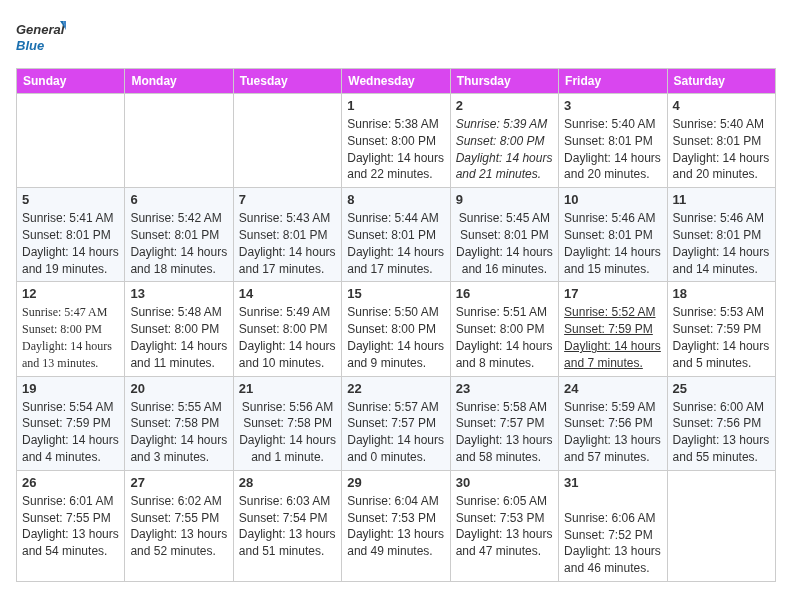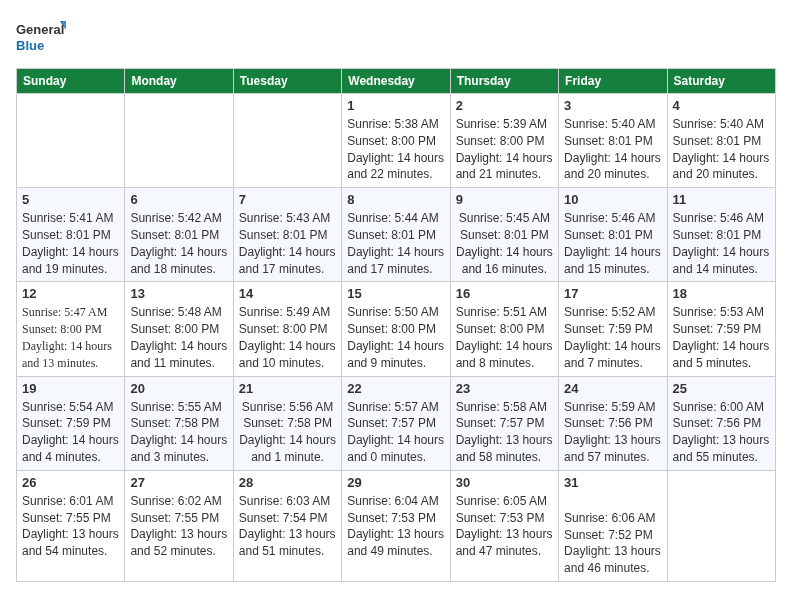"General" .logo { font-style: none -> italic }
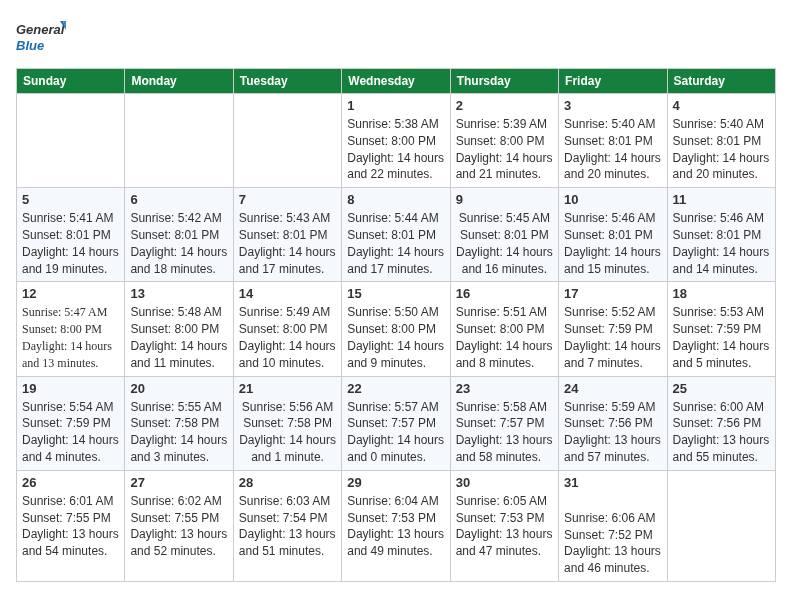"Sunday" .calendar thead tr th { background: #15803d -> #d946ef }
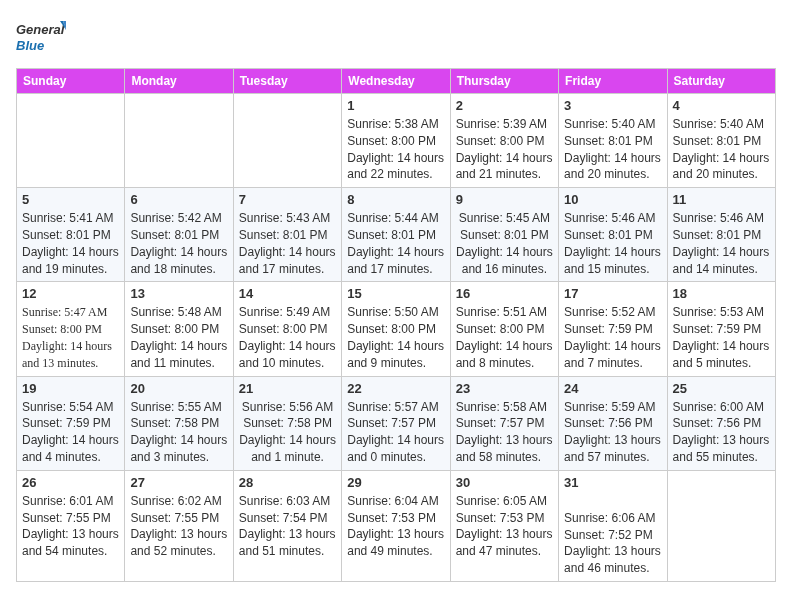"Sunrise: 5:39 AM" div.day-info { font-style: none -> italic }
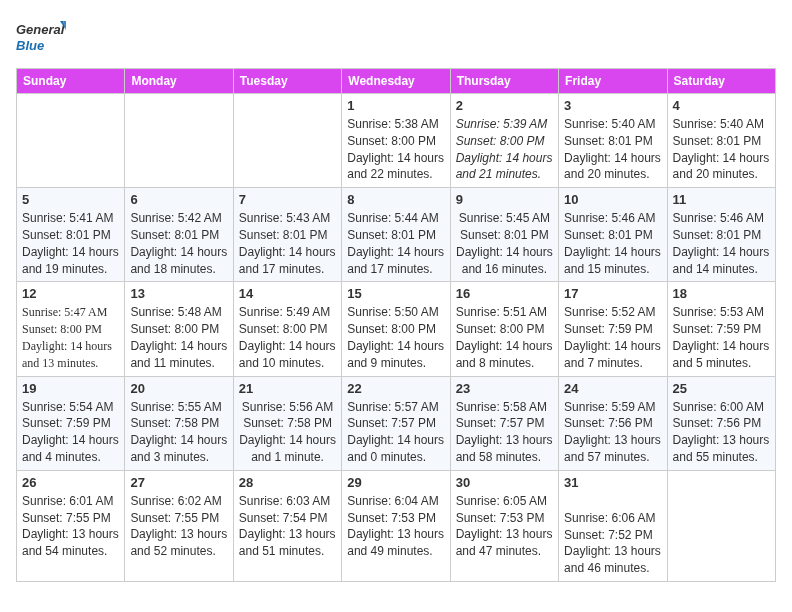"Sunrise: 5:52 AM" div.day-info { text-decoration: none -> underline }
